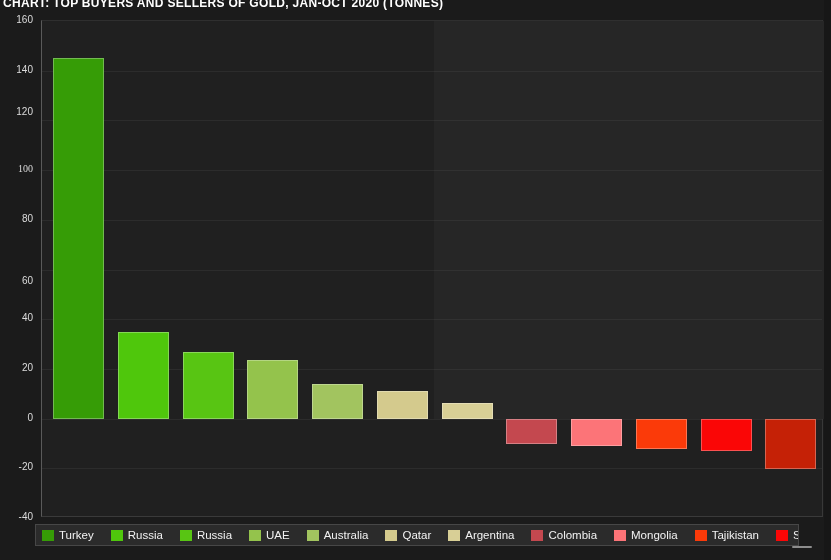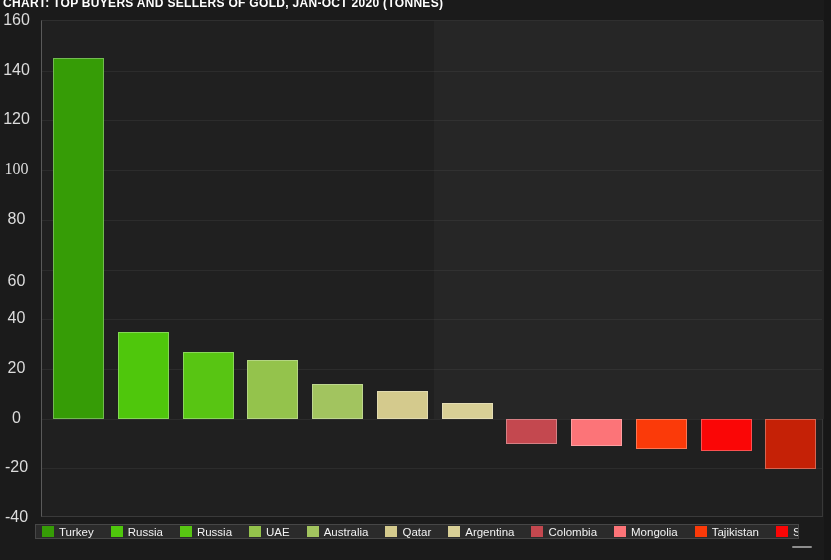"160" .ytick { font-size: 16px -> 10px; text-align: center -> right }
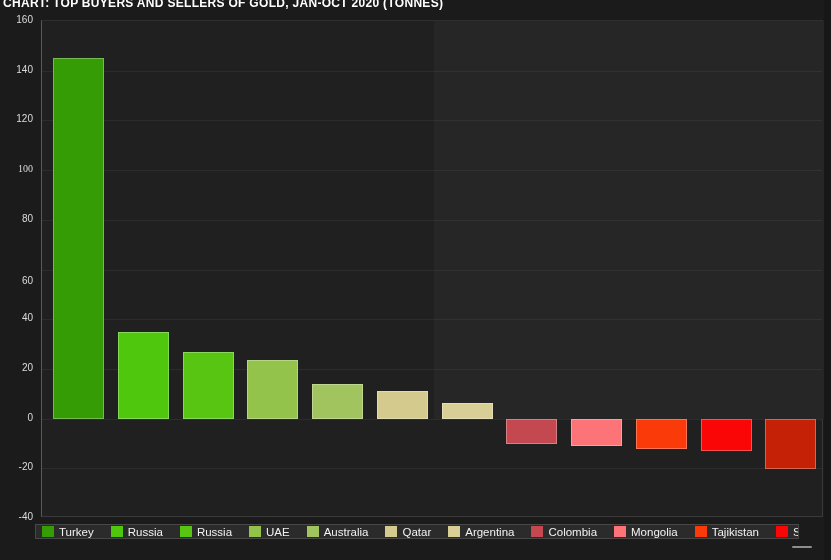"120" div.ytick { top: 93px -> 86px }
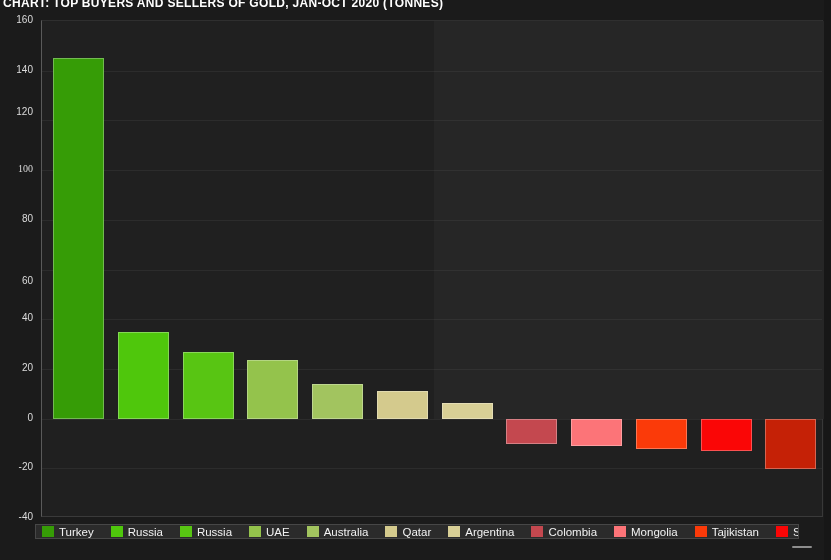"Turkey" #legend { height: 15px -> 22px }
